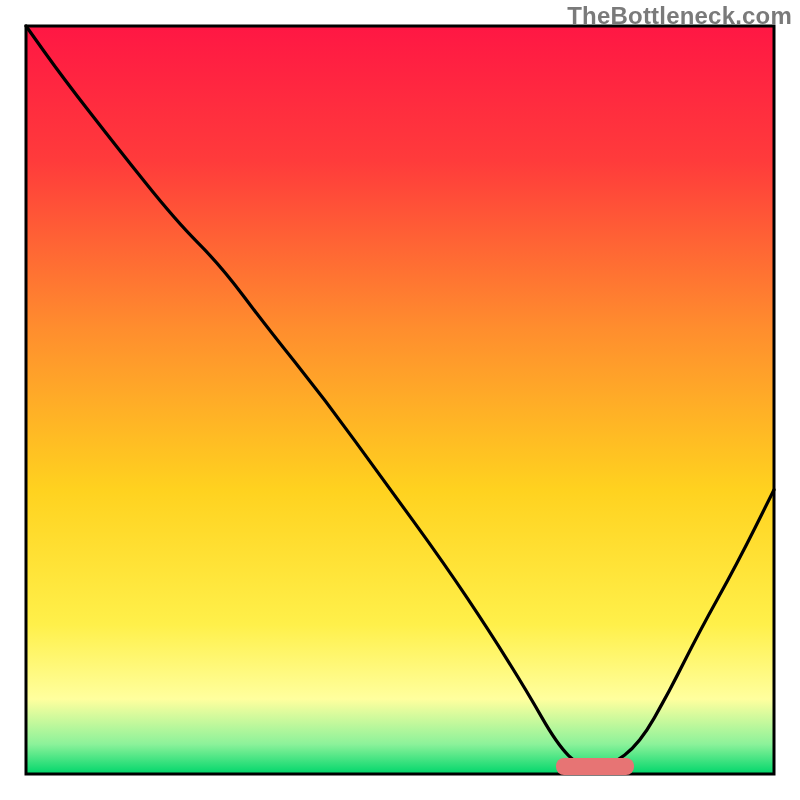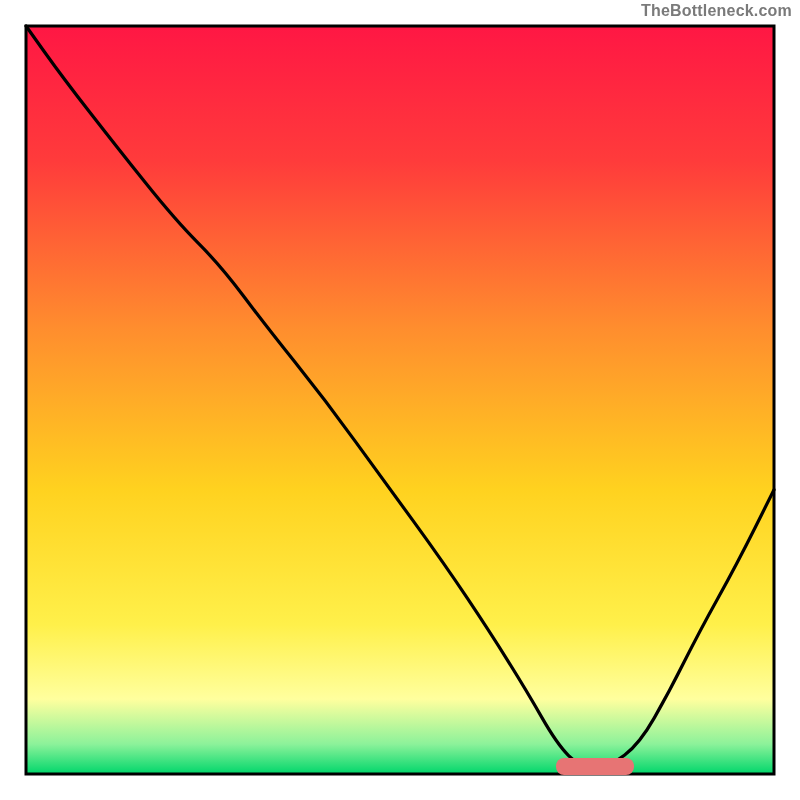"TheBottleneck.com" .watermark { font-size: 16px -> 24px }
